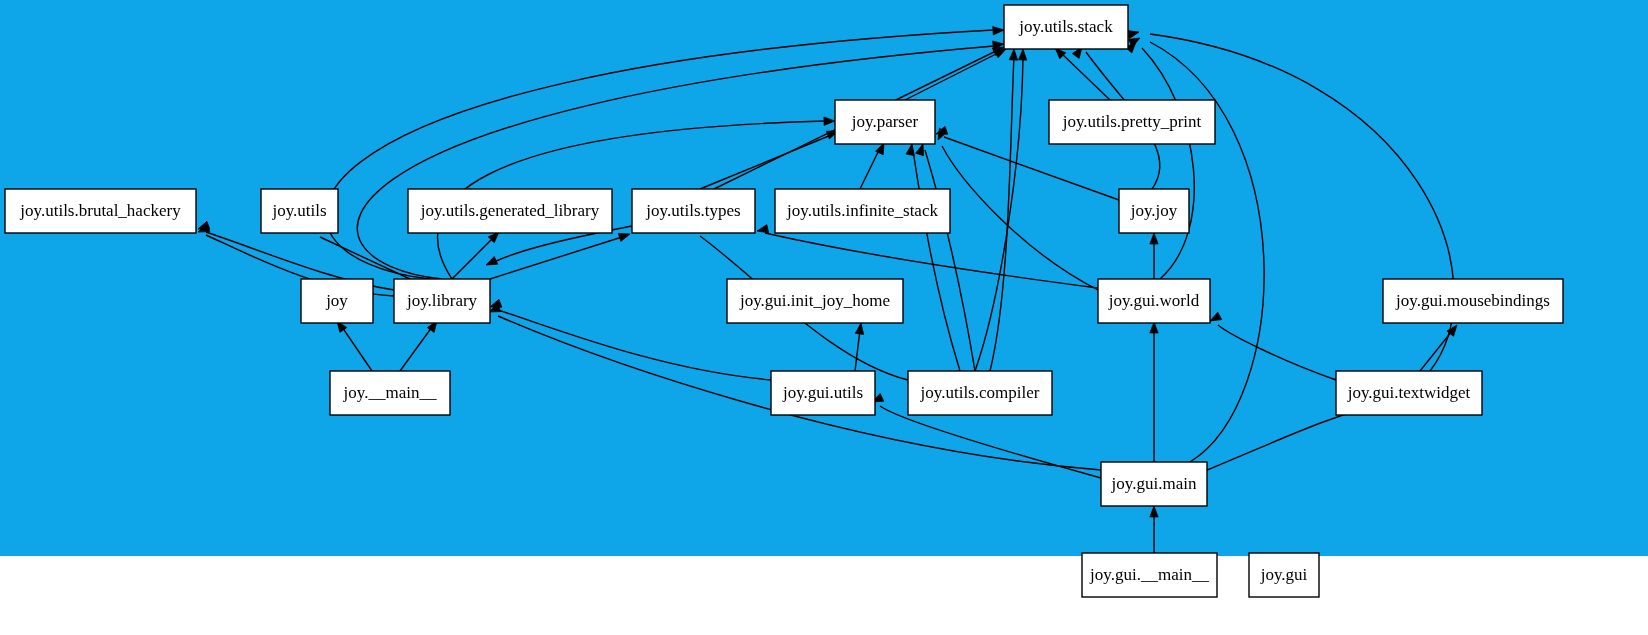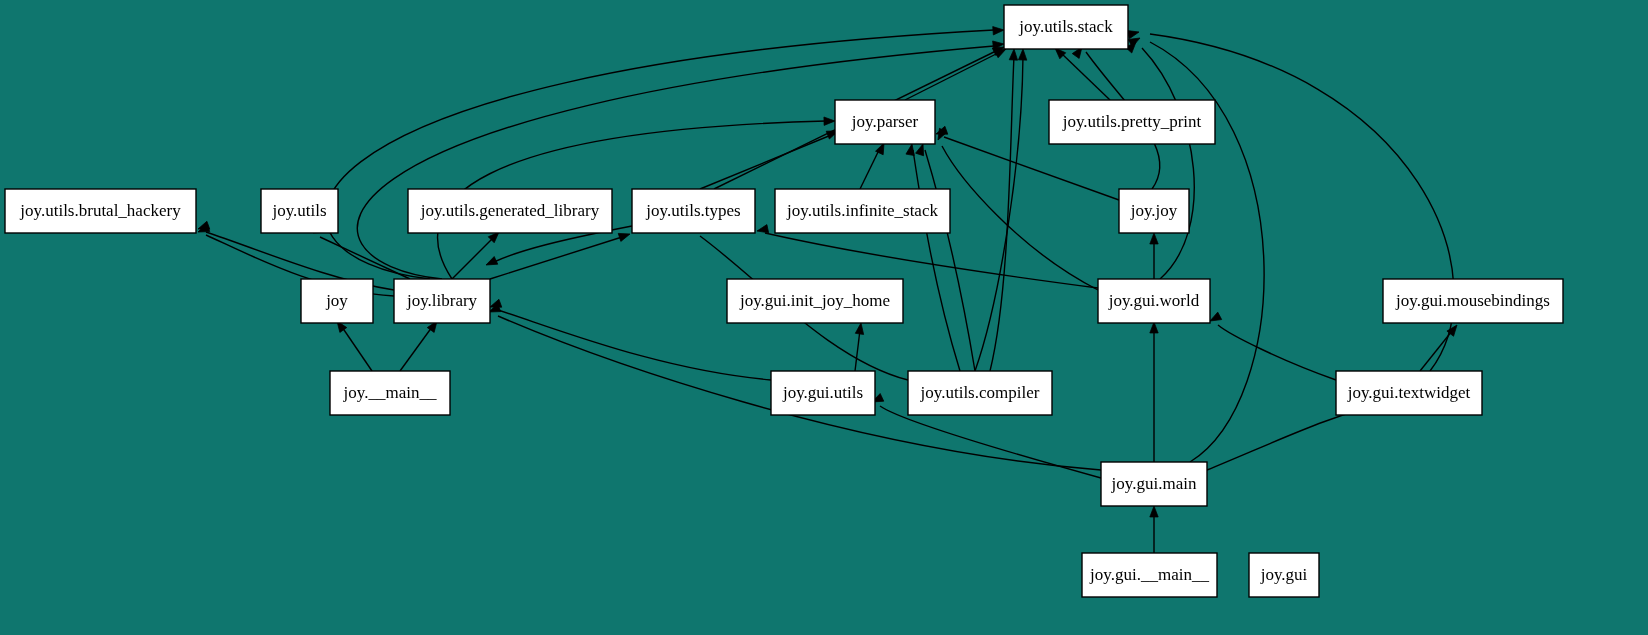"joy.utils.stack" #graph-root { background: #0f766e -> #0ea5e9; height: 635px -> 556px }
